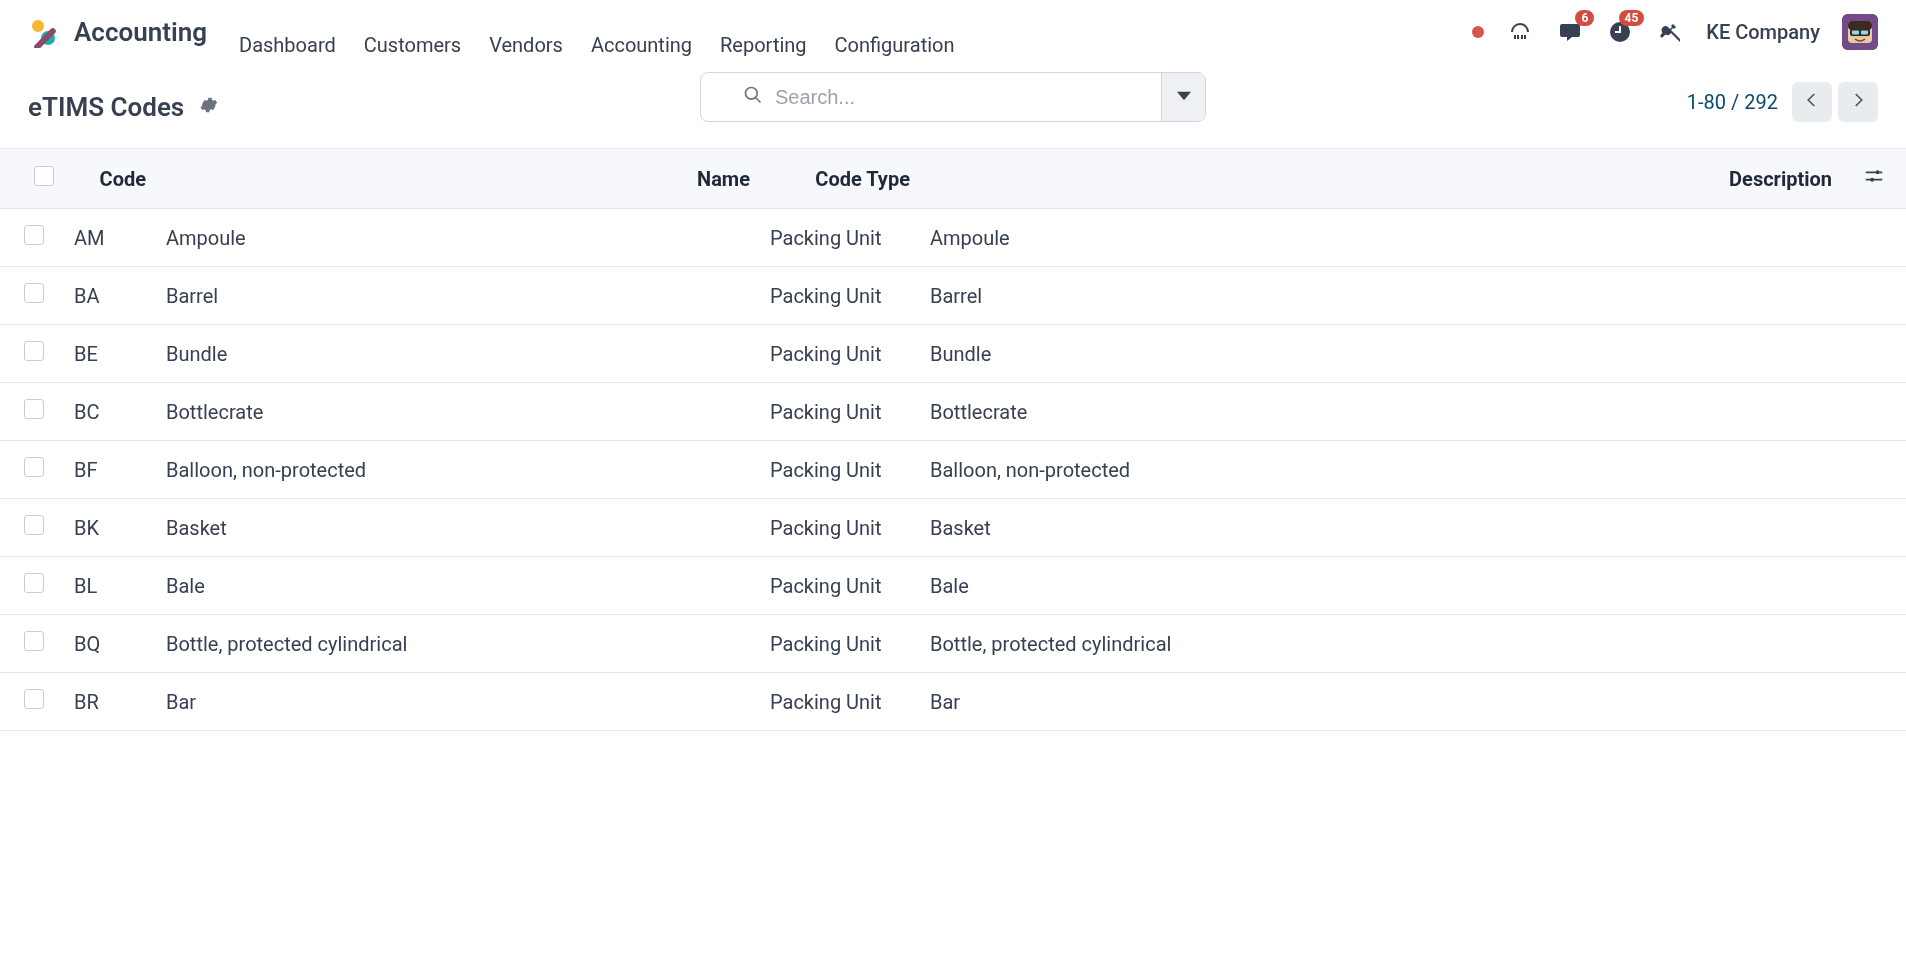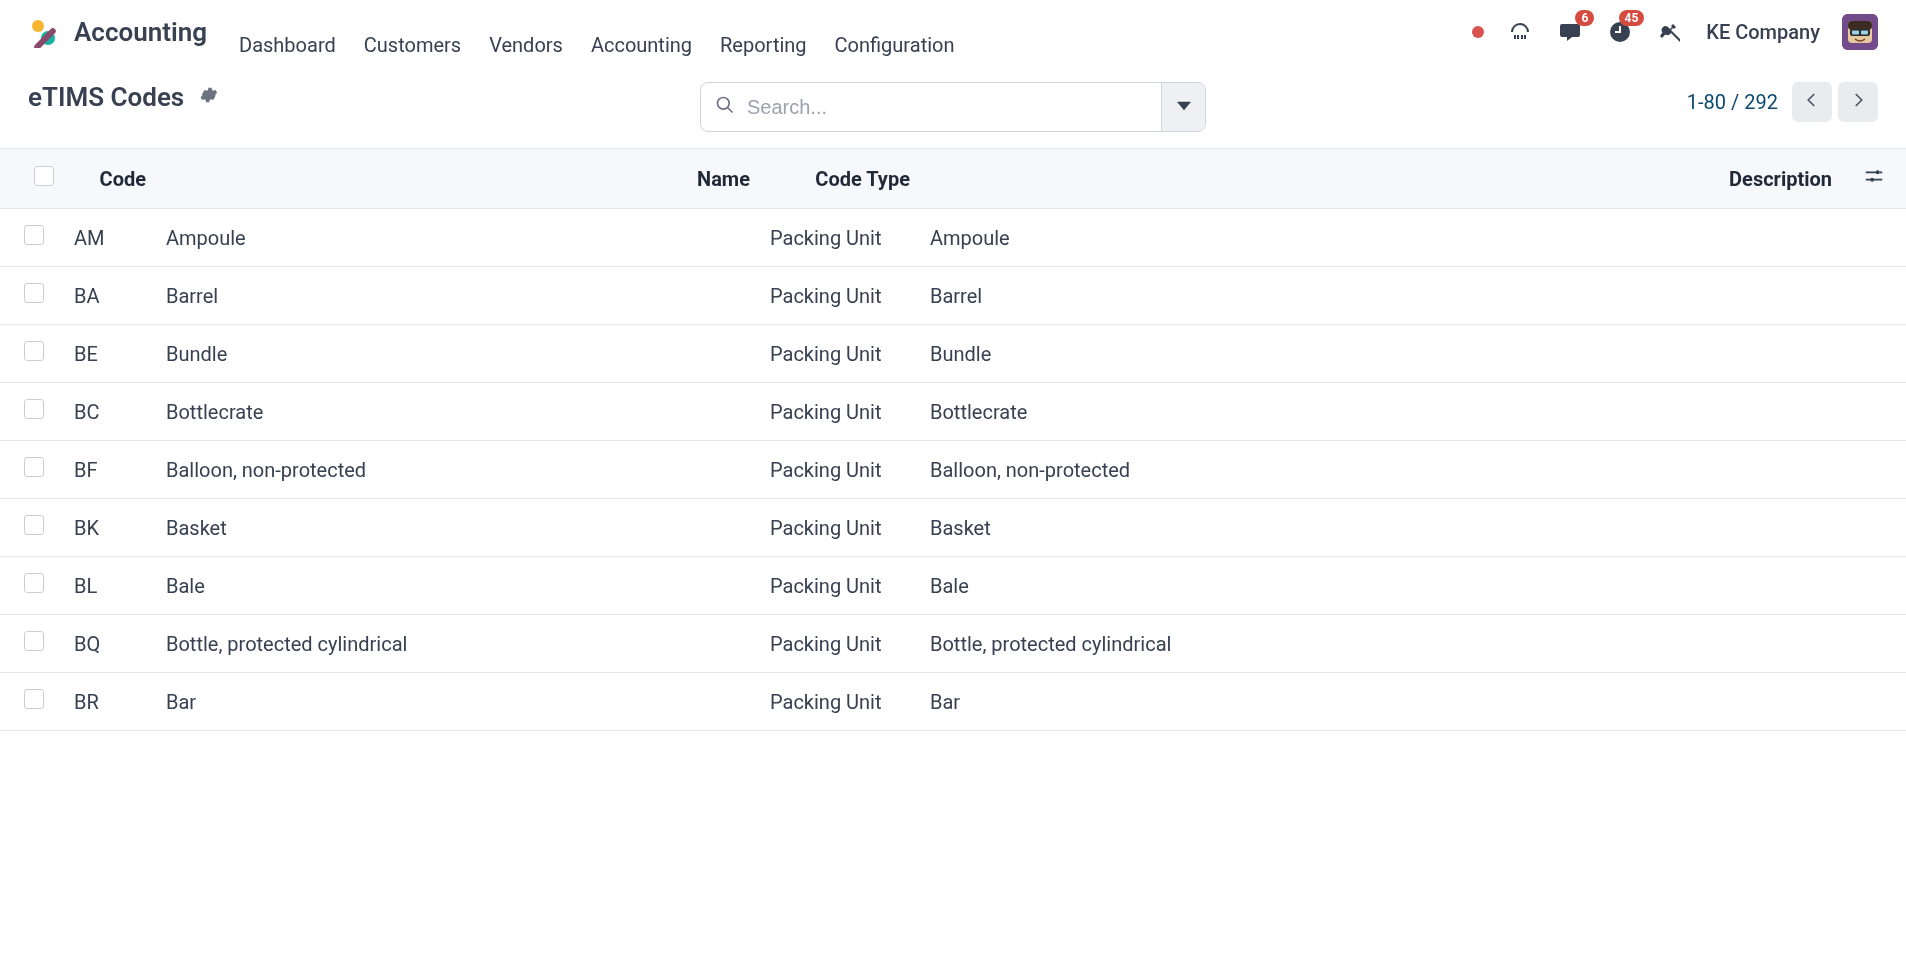"eTIMS Codes" .controls { align-items: flex-start -> flex-end }
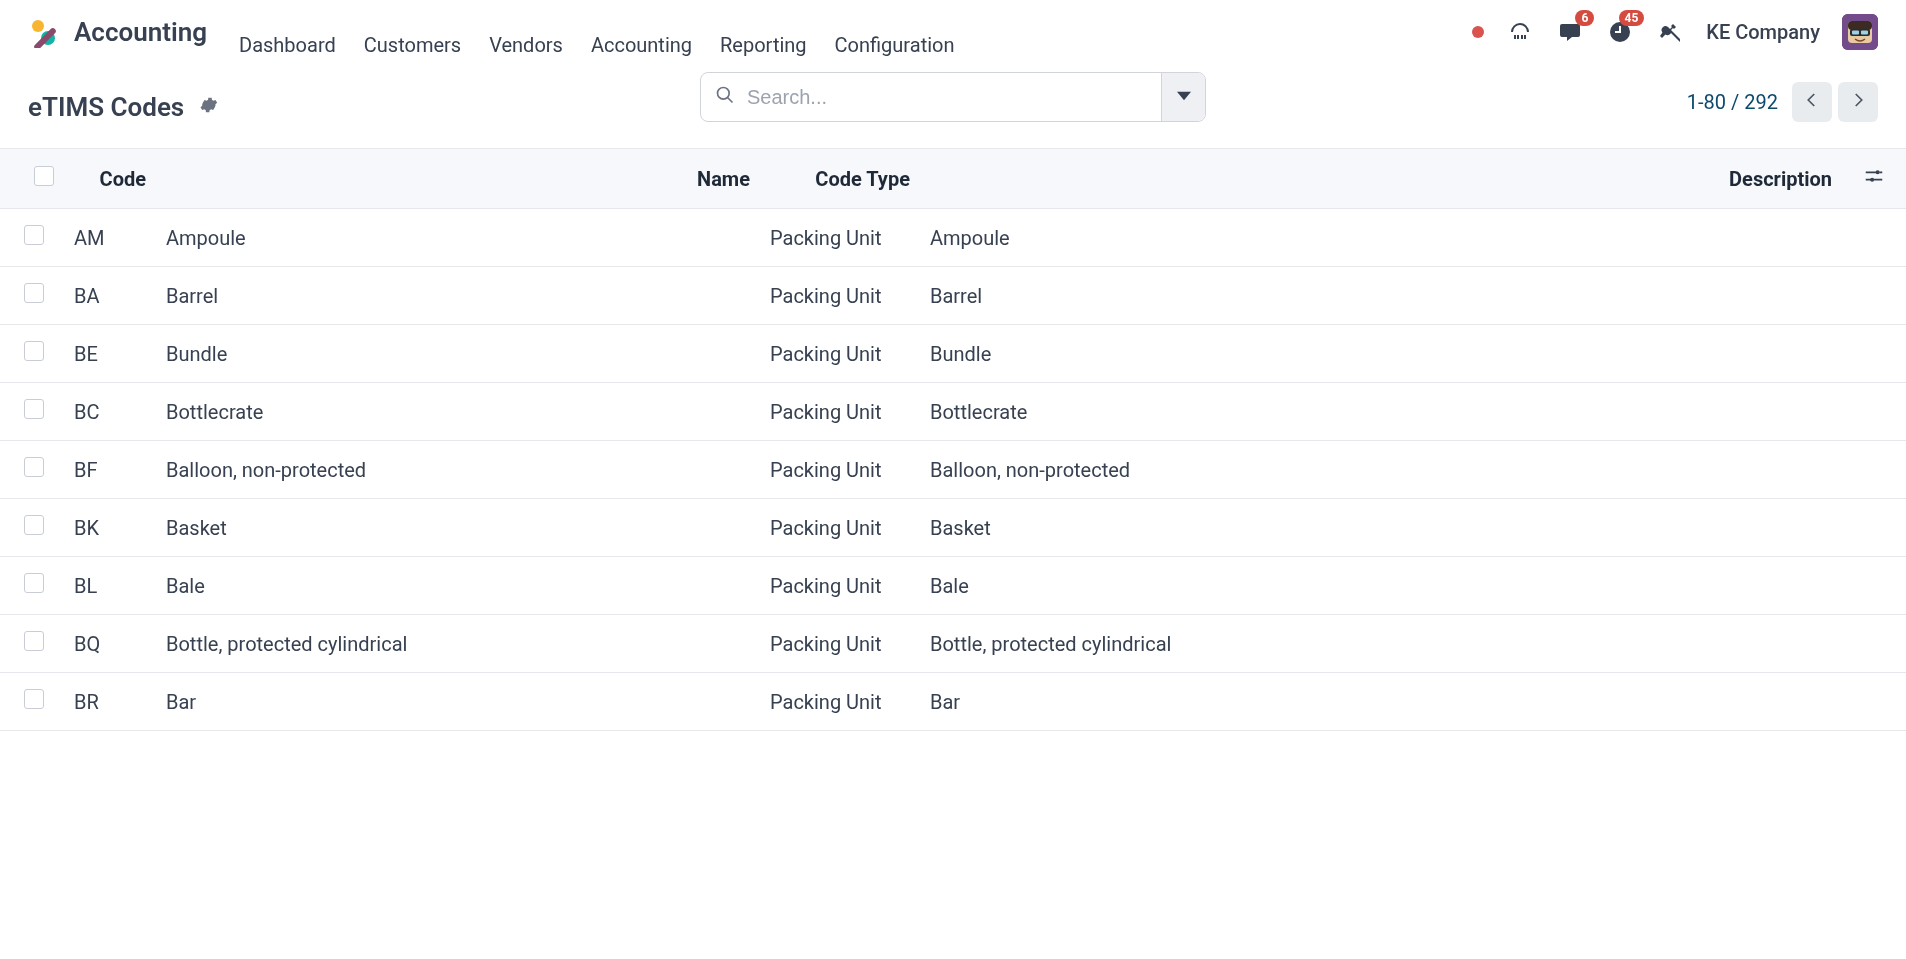"Search..." .search-wrap { padding-left: none -> 28px }
